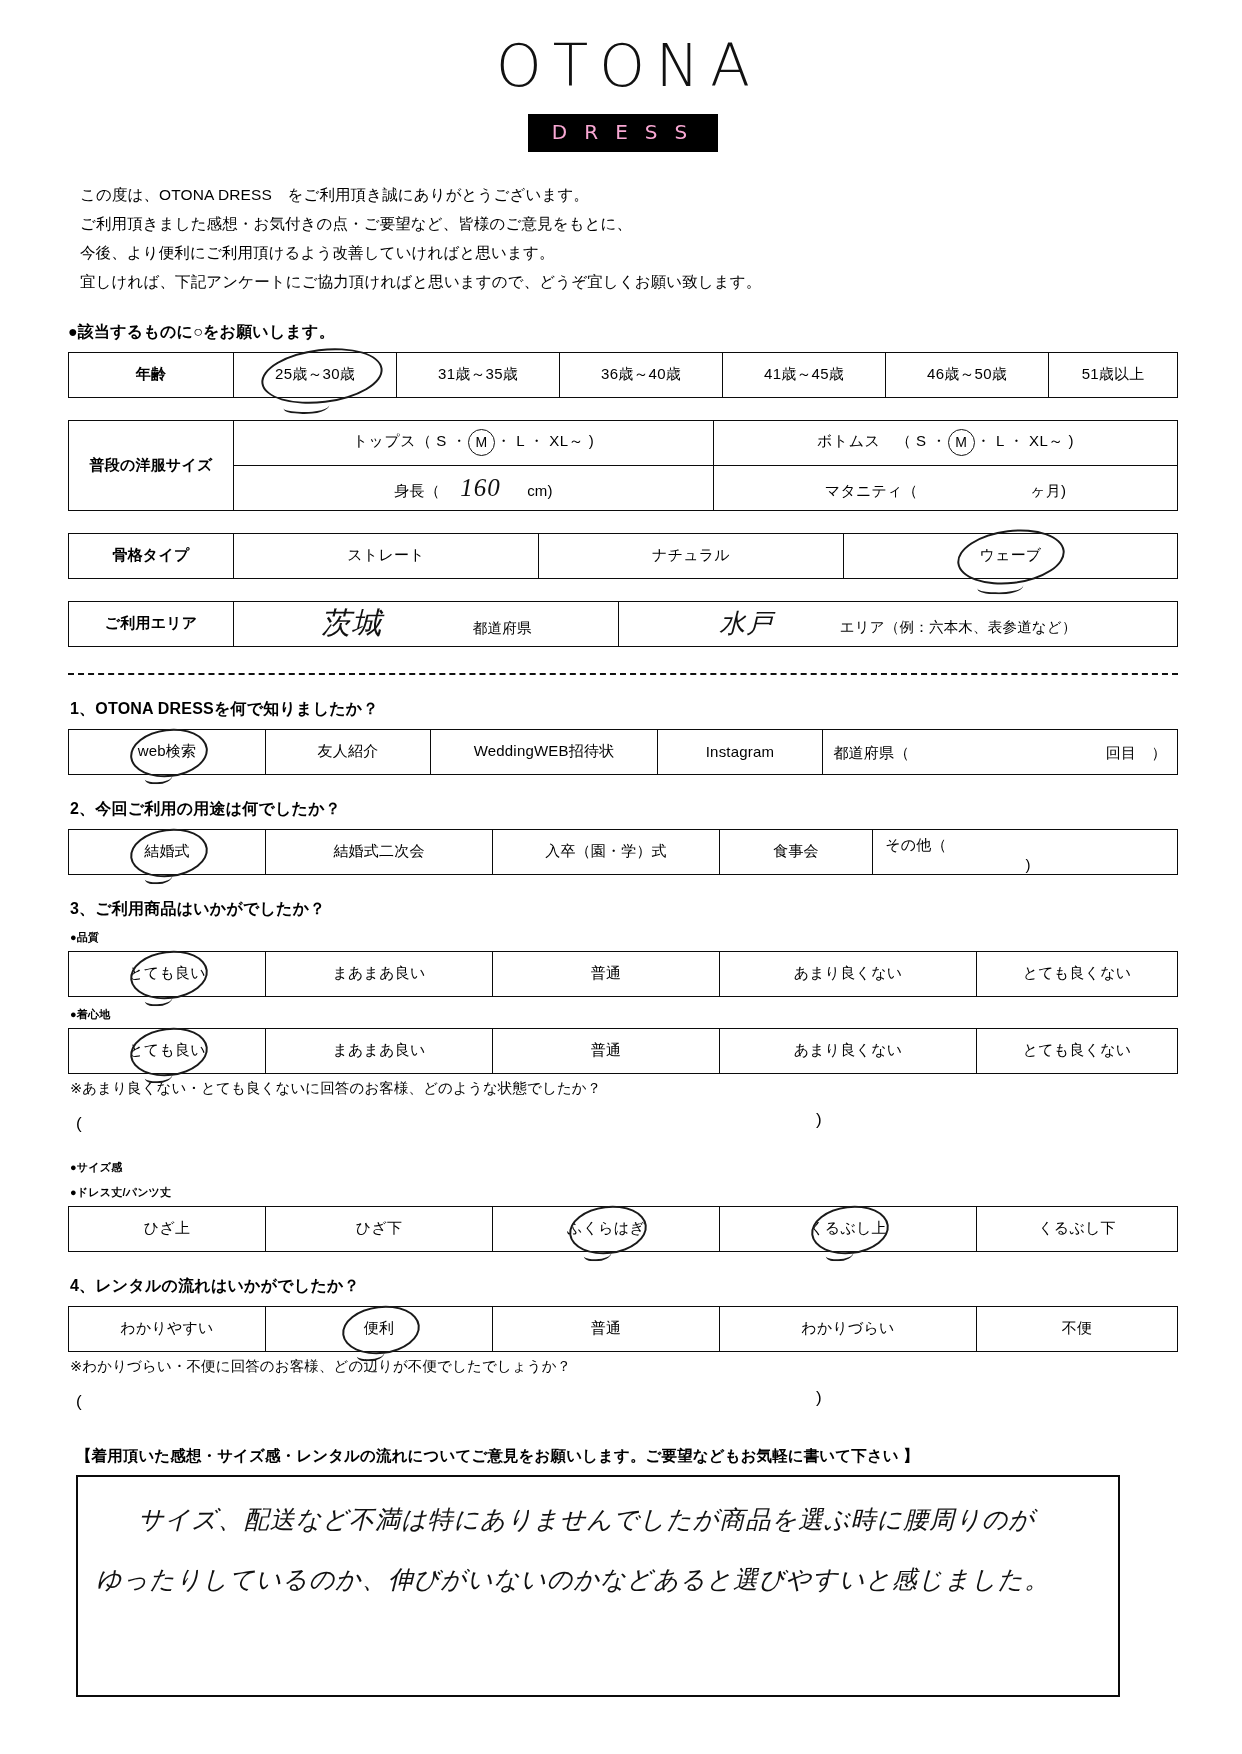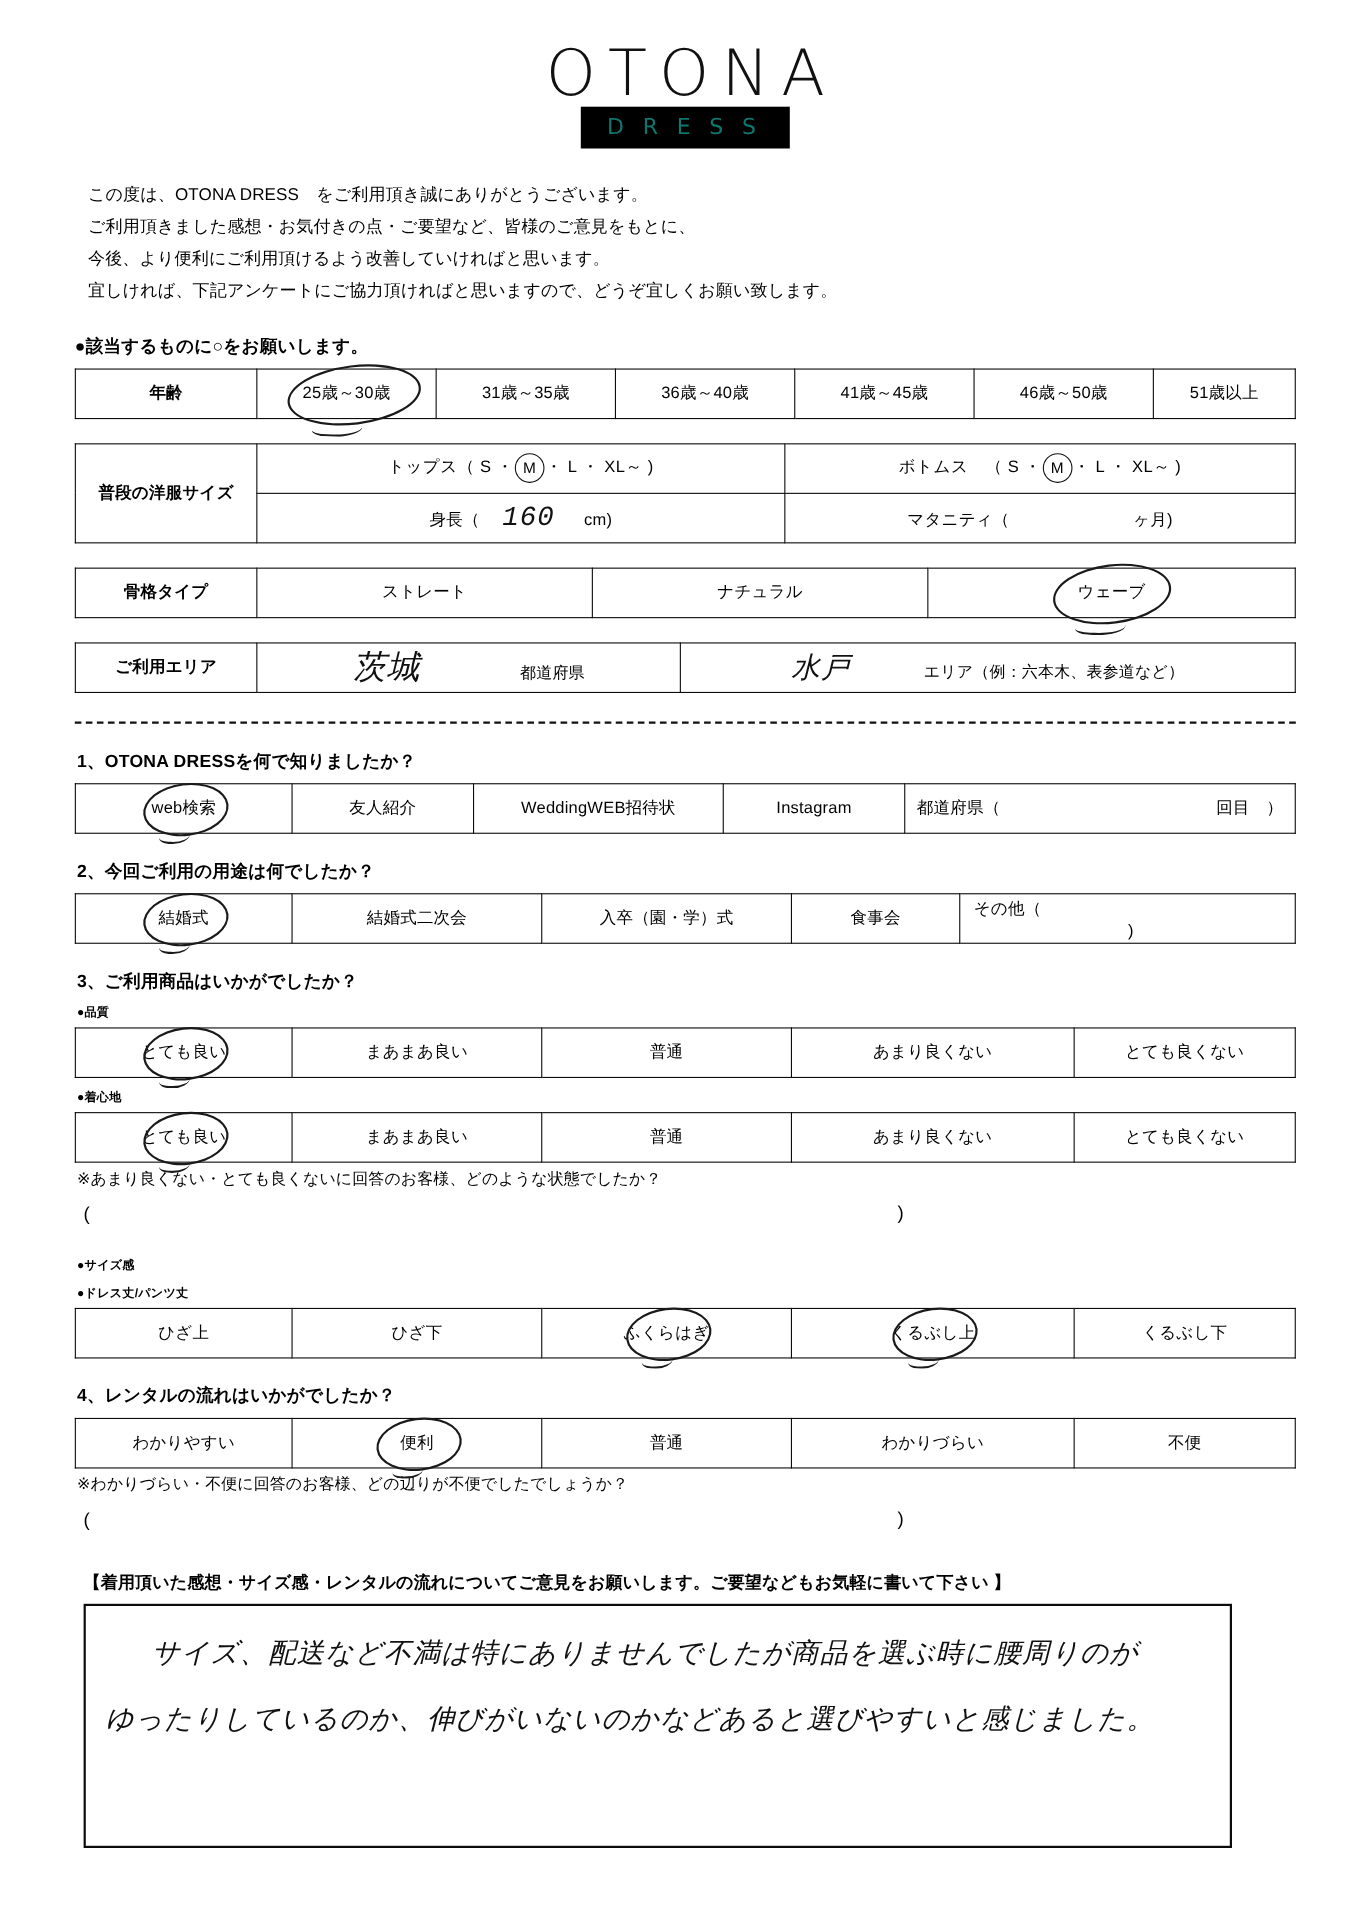"DRESS" .logo-dress { color: #0f766e -> #f9a8d4; margin-top: 0 -> 17px }
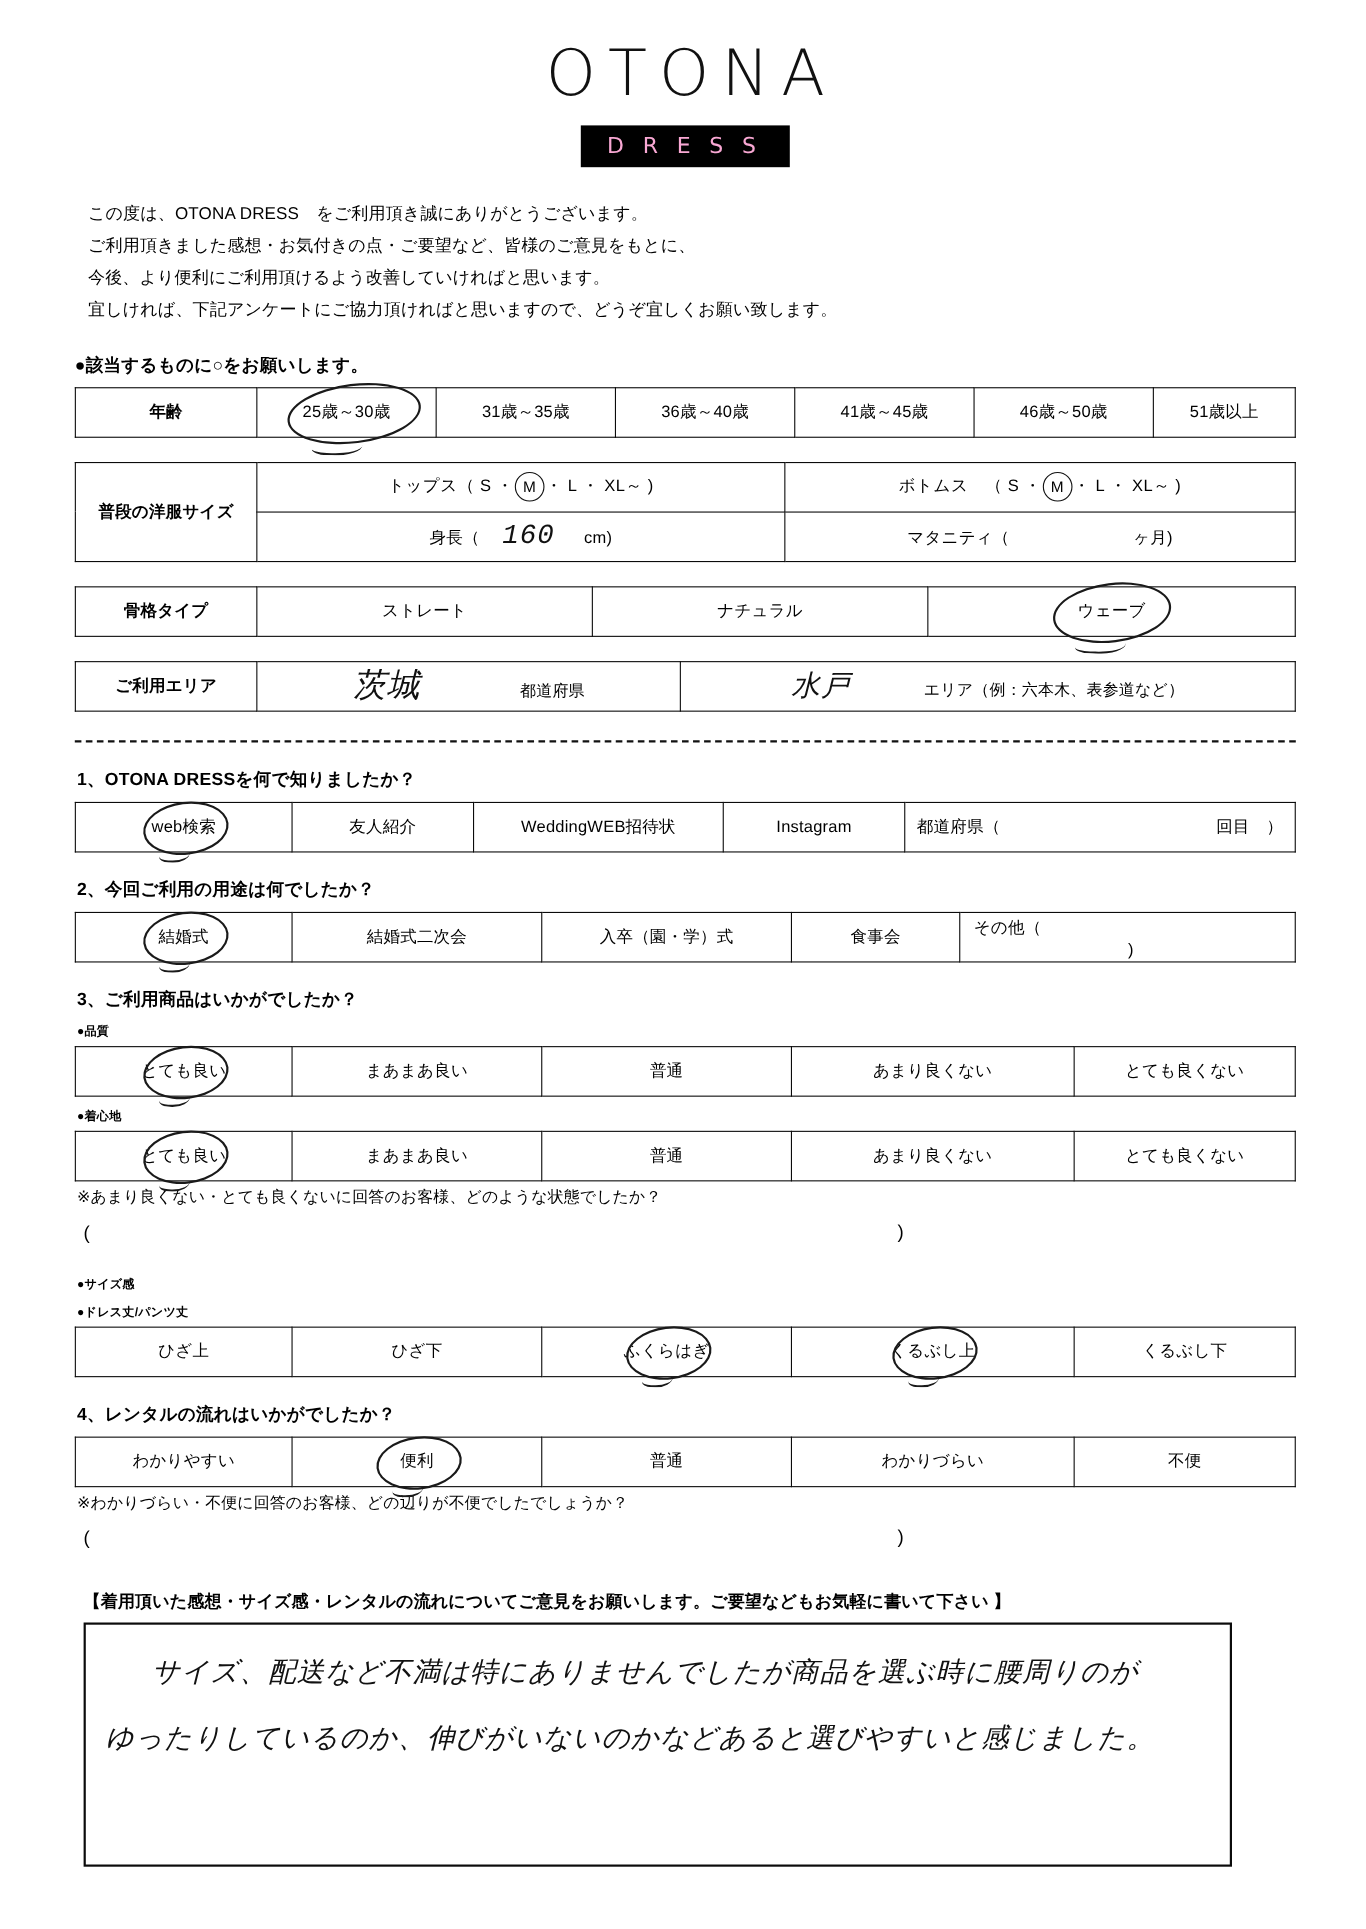"160" .hand { font-family: Liberation Mono, monospace -> Liberation Serif, serif }
